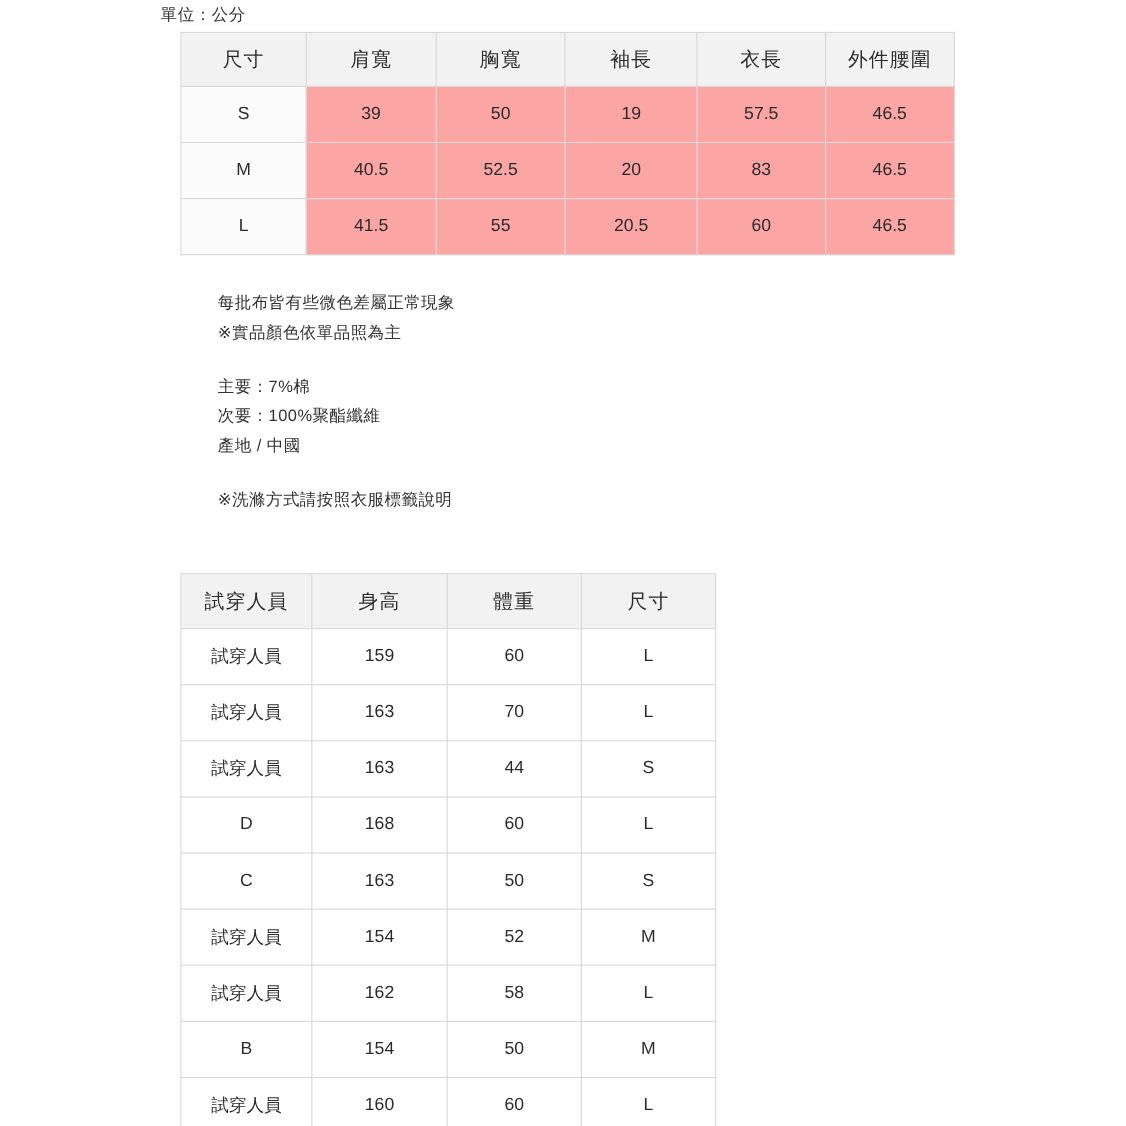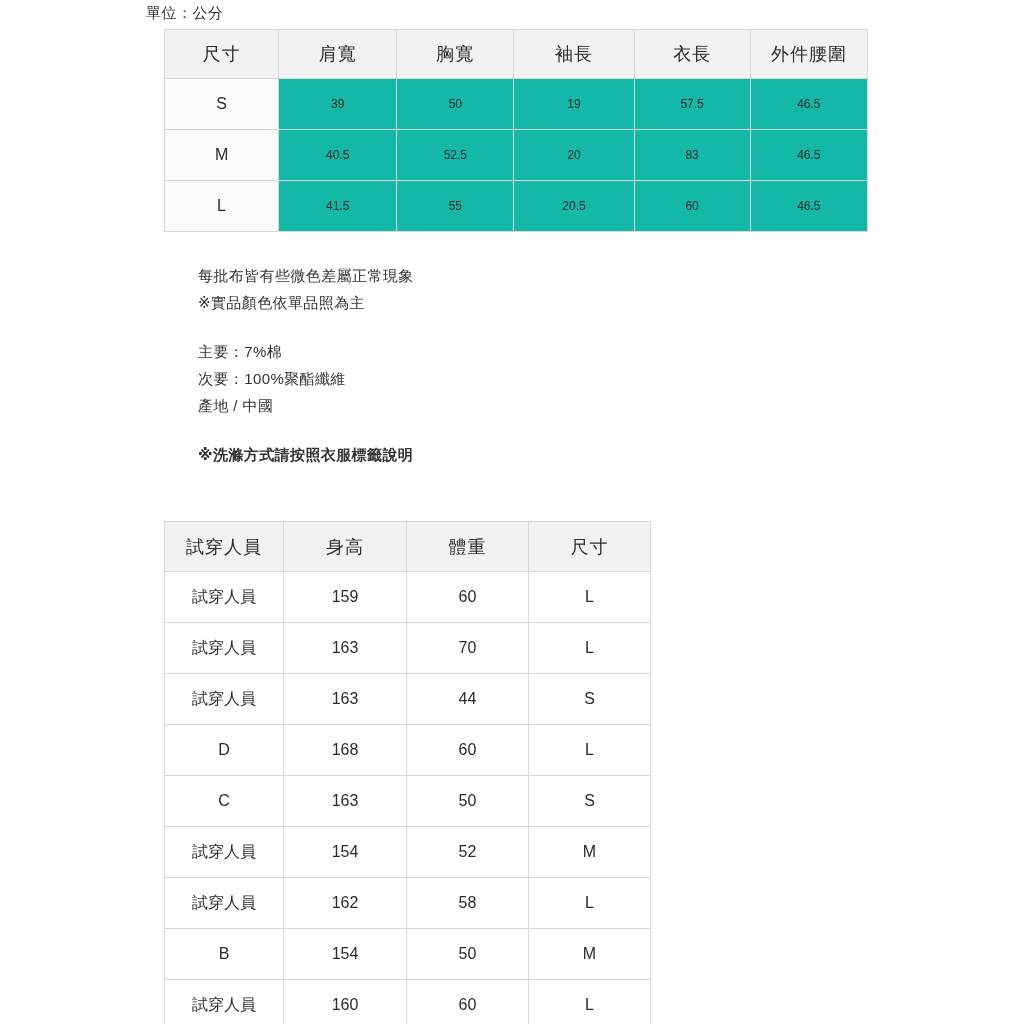"39" #size-table td { background: #14b8a6 -> #fca5a5; font-size: 12px -> 16px }
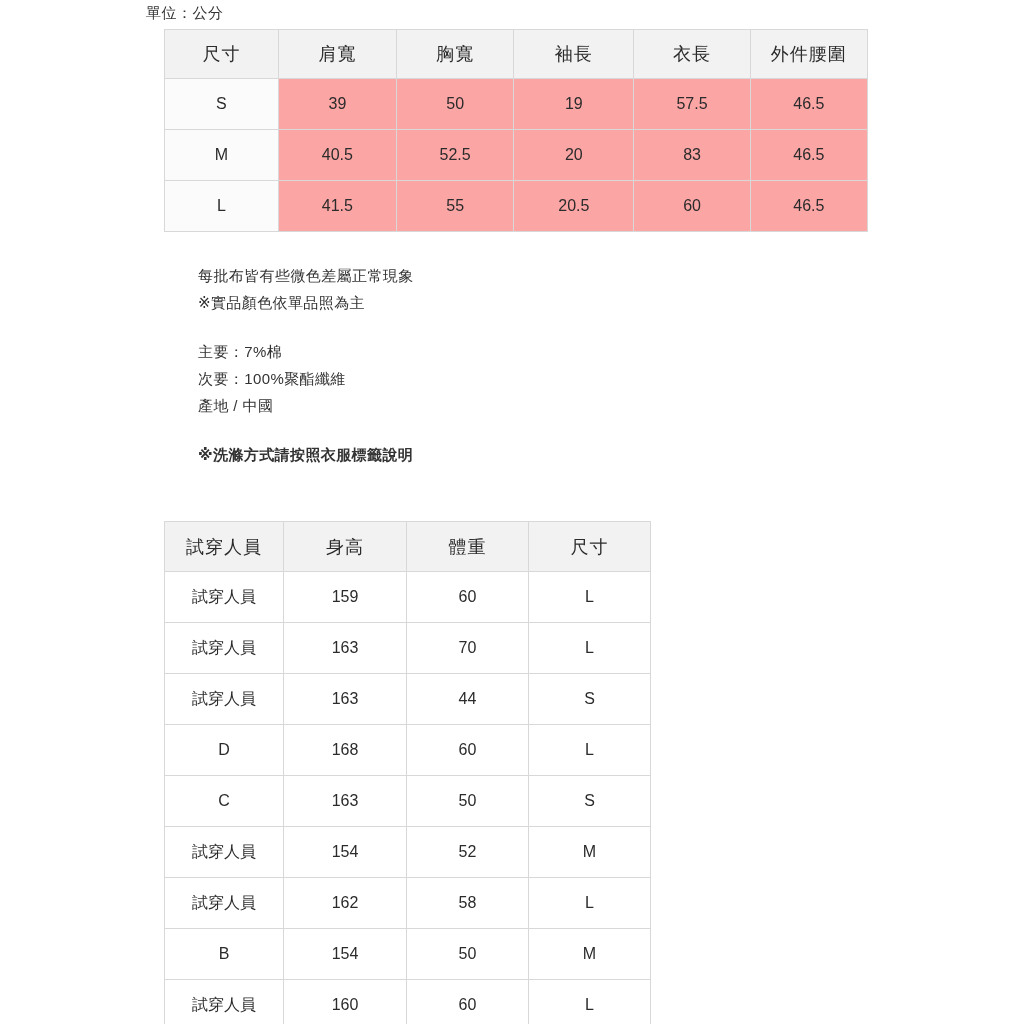"※洗滌方式請按照衣服標籤說明" .notes .blk:last-child { font-weight: bold -> none }
